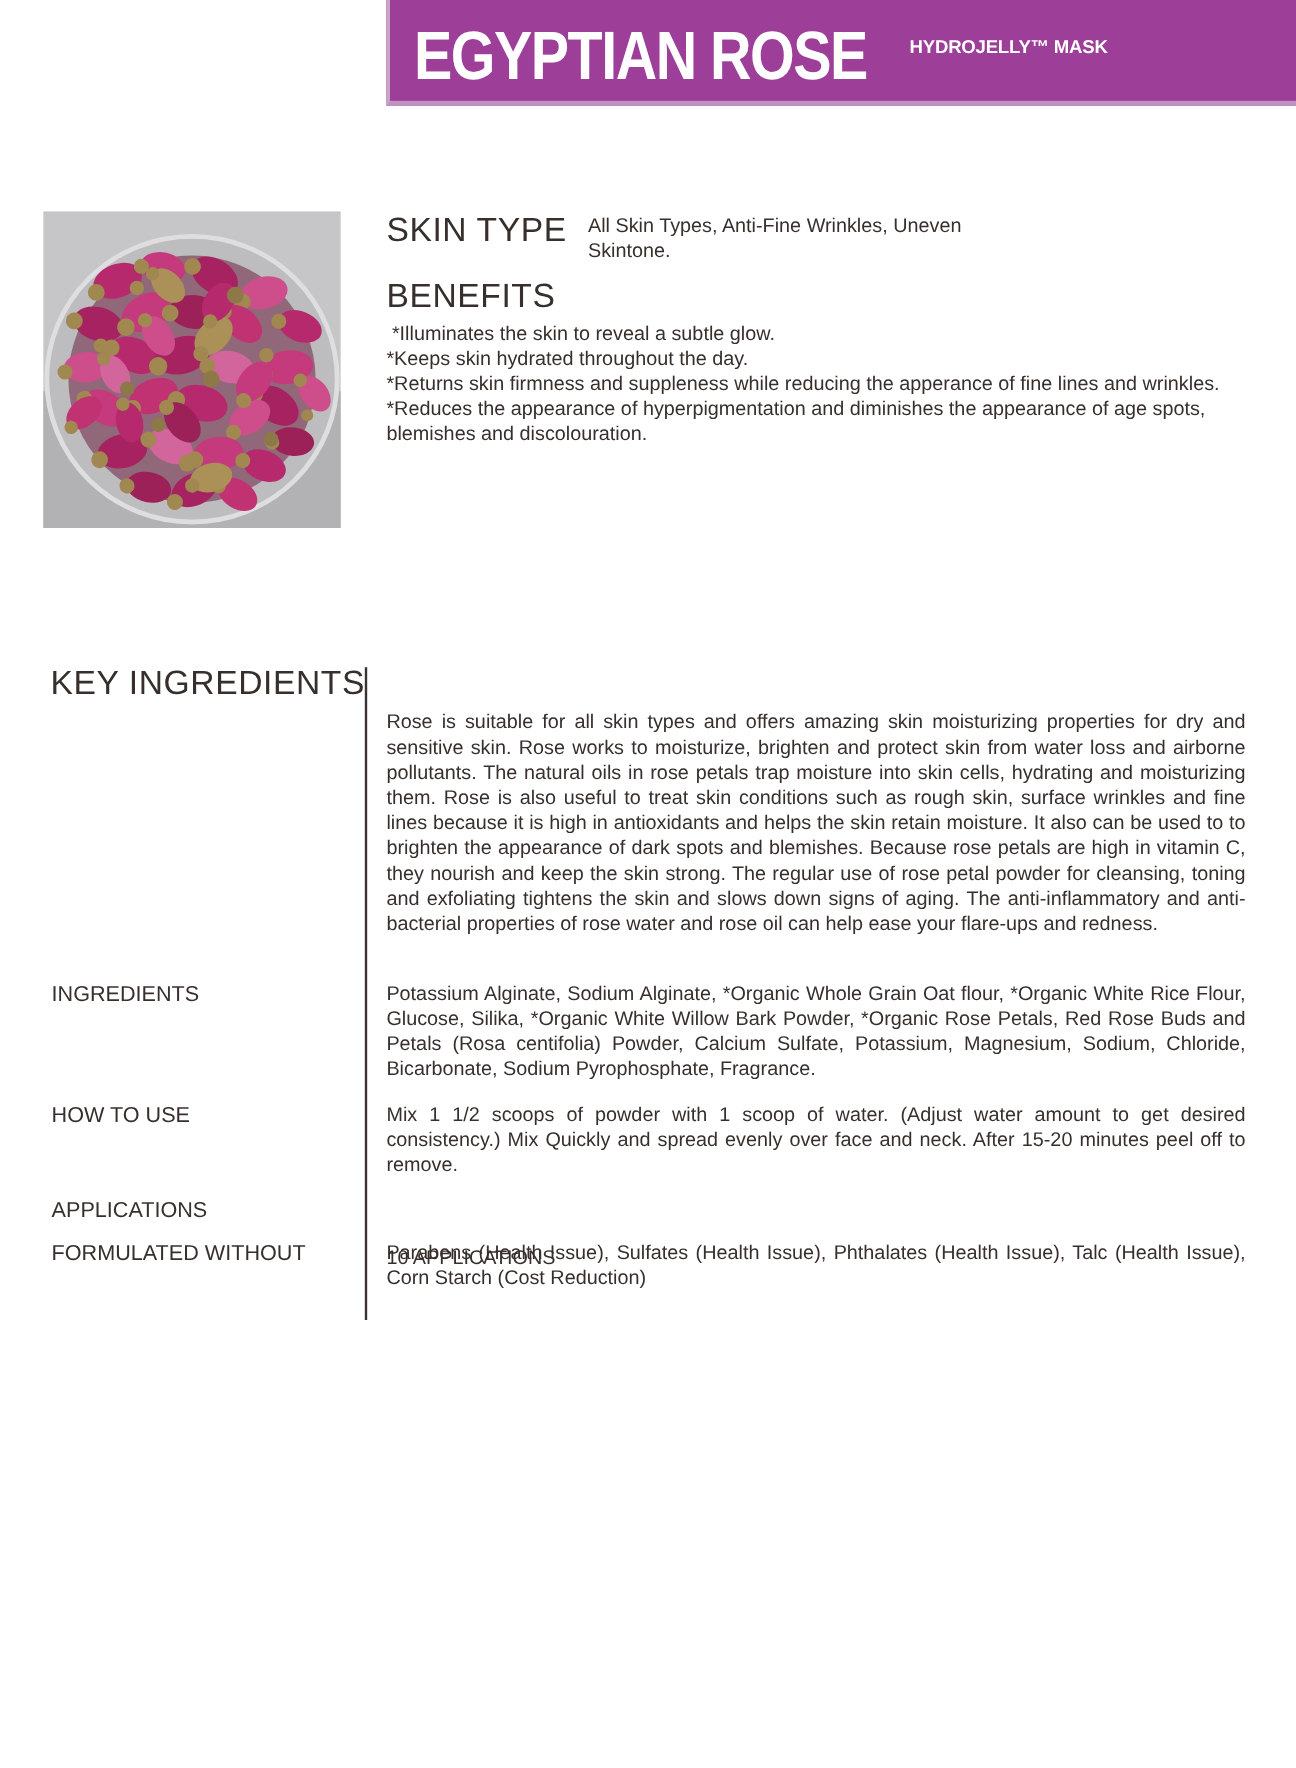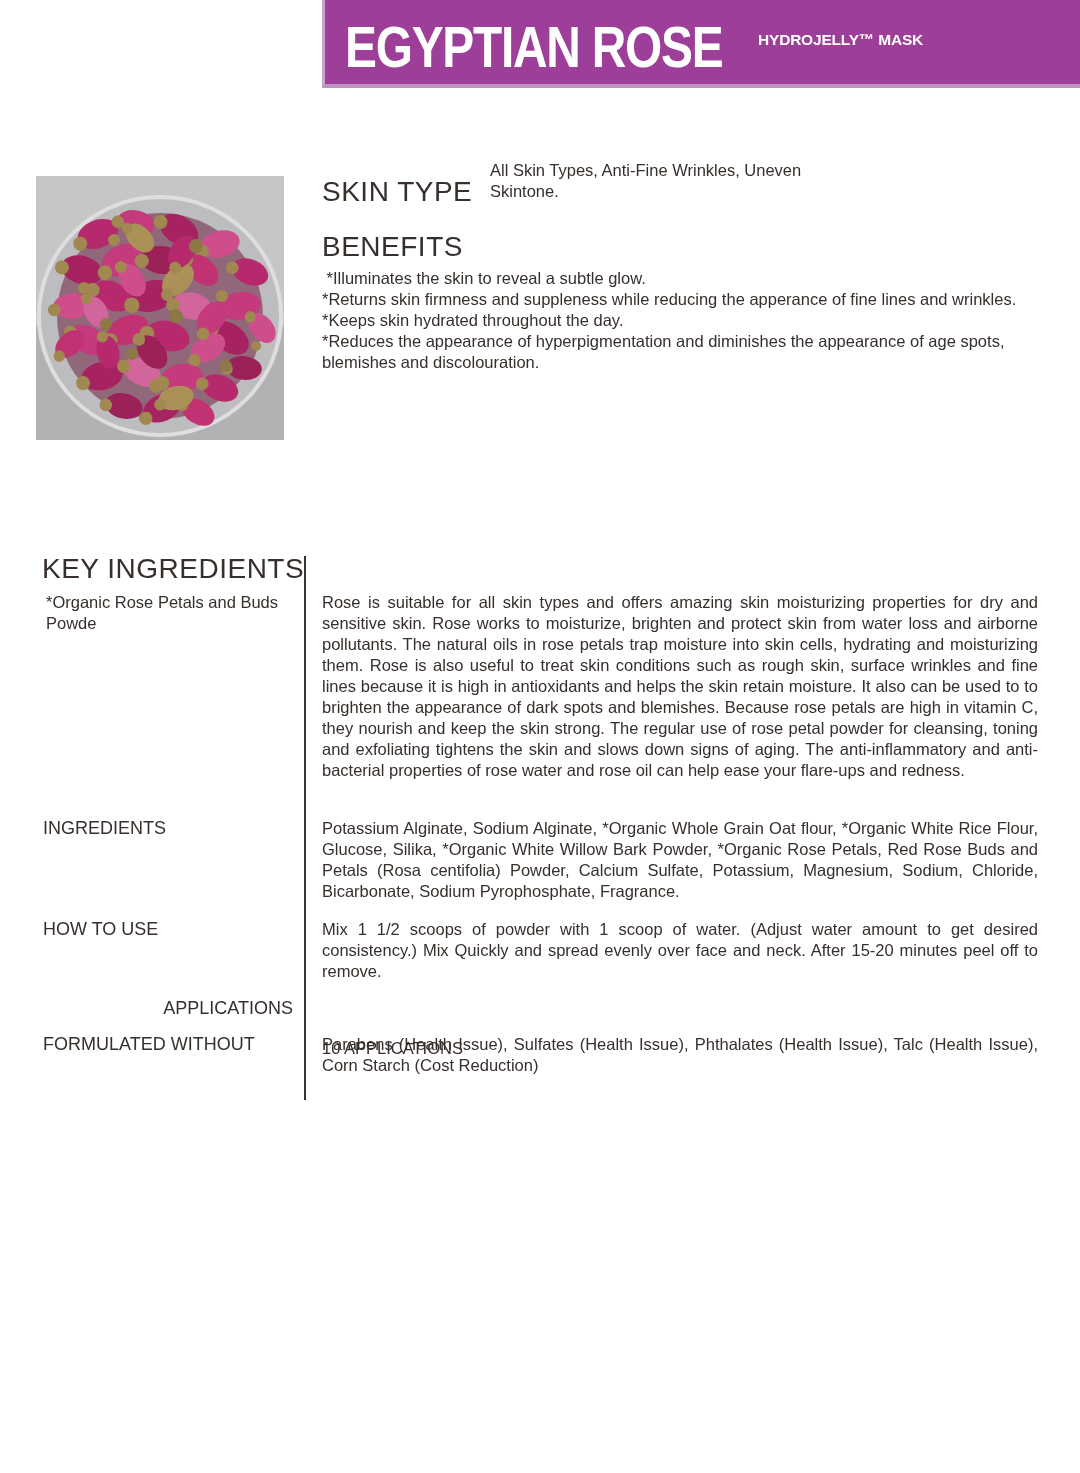"All Skin Types, Anti-Fine Wrinkles," .skin-type-value { top: 160px -> 178px }
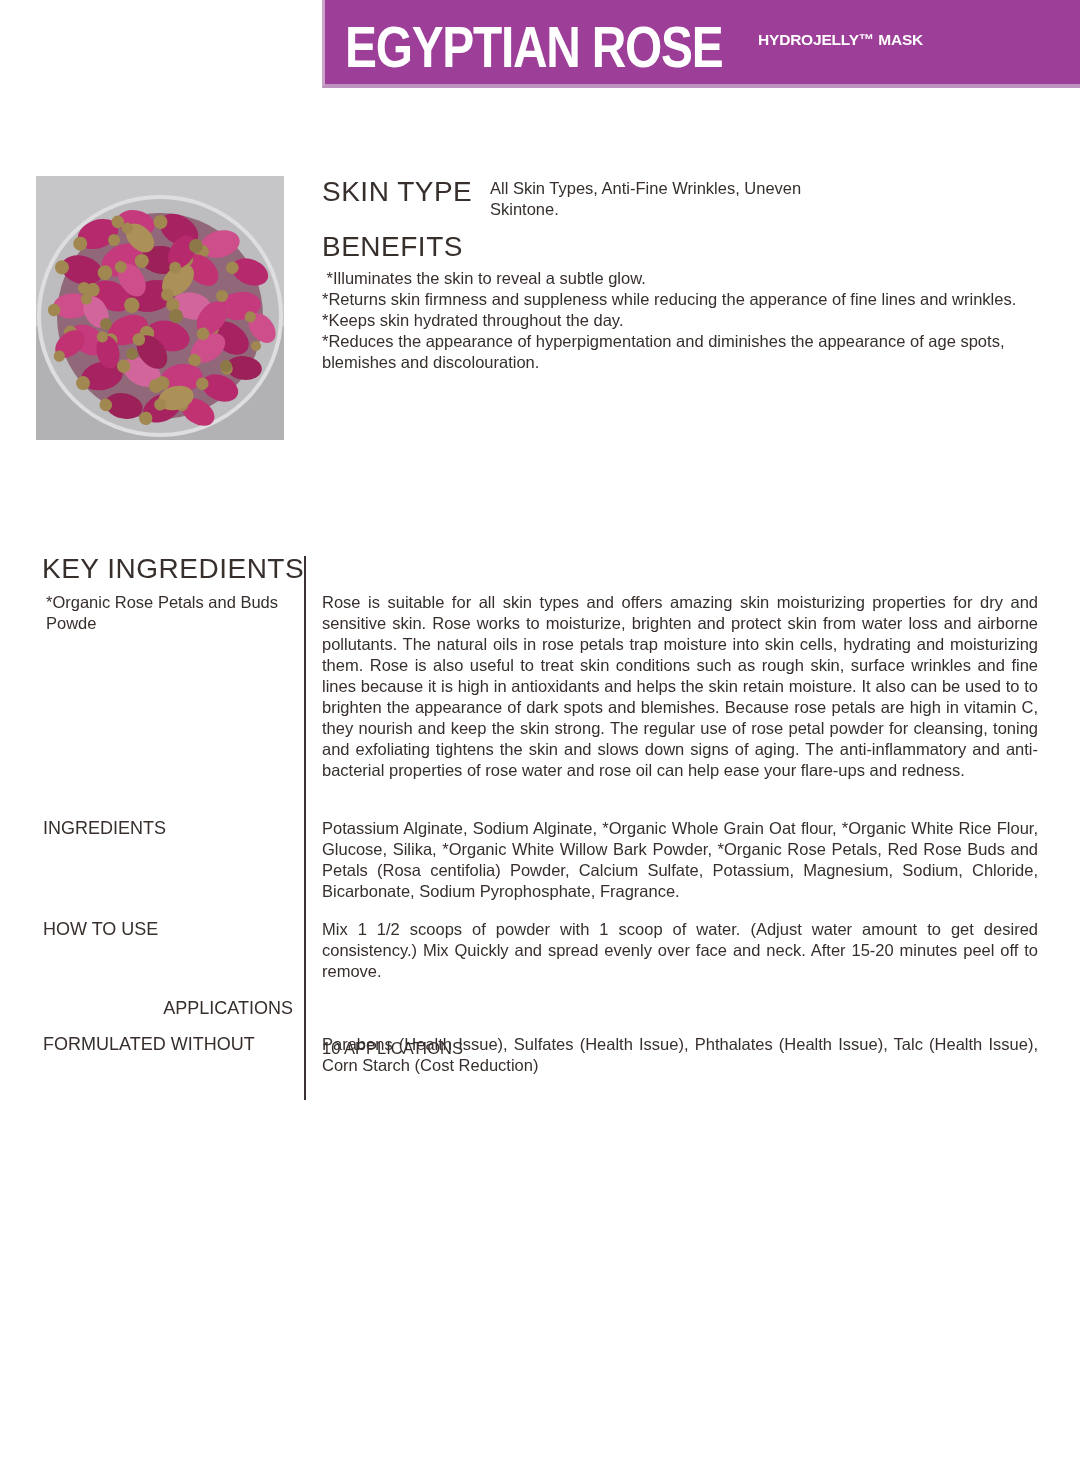"*Returns skin firmness and suppleness" div.benefit-item { order: before "*Keeps skin hydrated throughout the" -> after "*Keeps skin hydrated throughout the" }
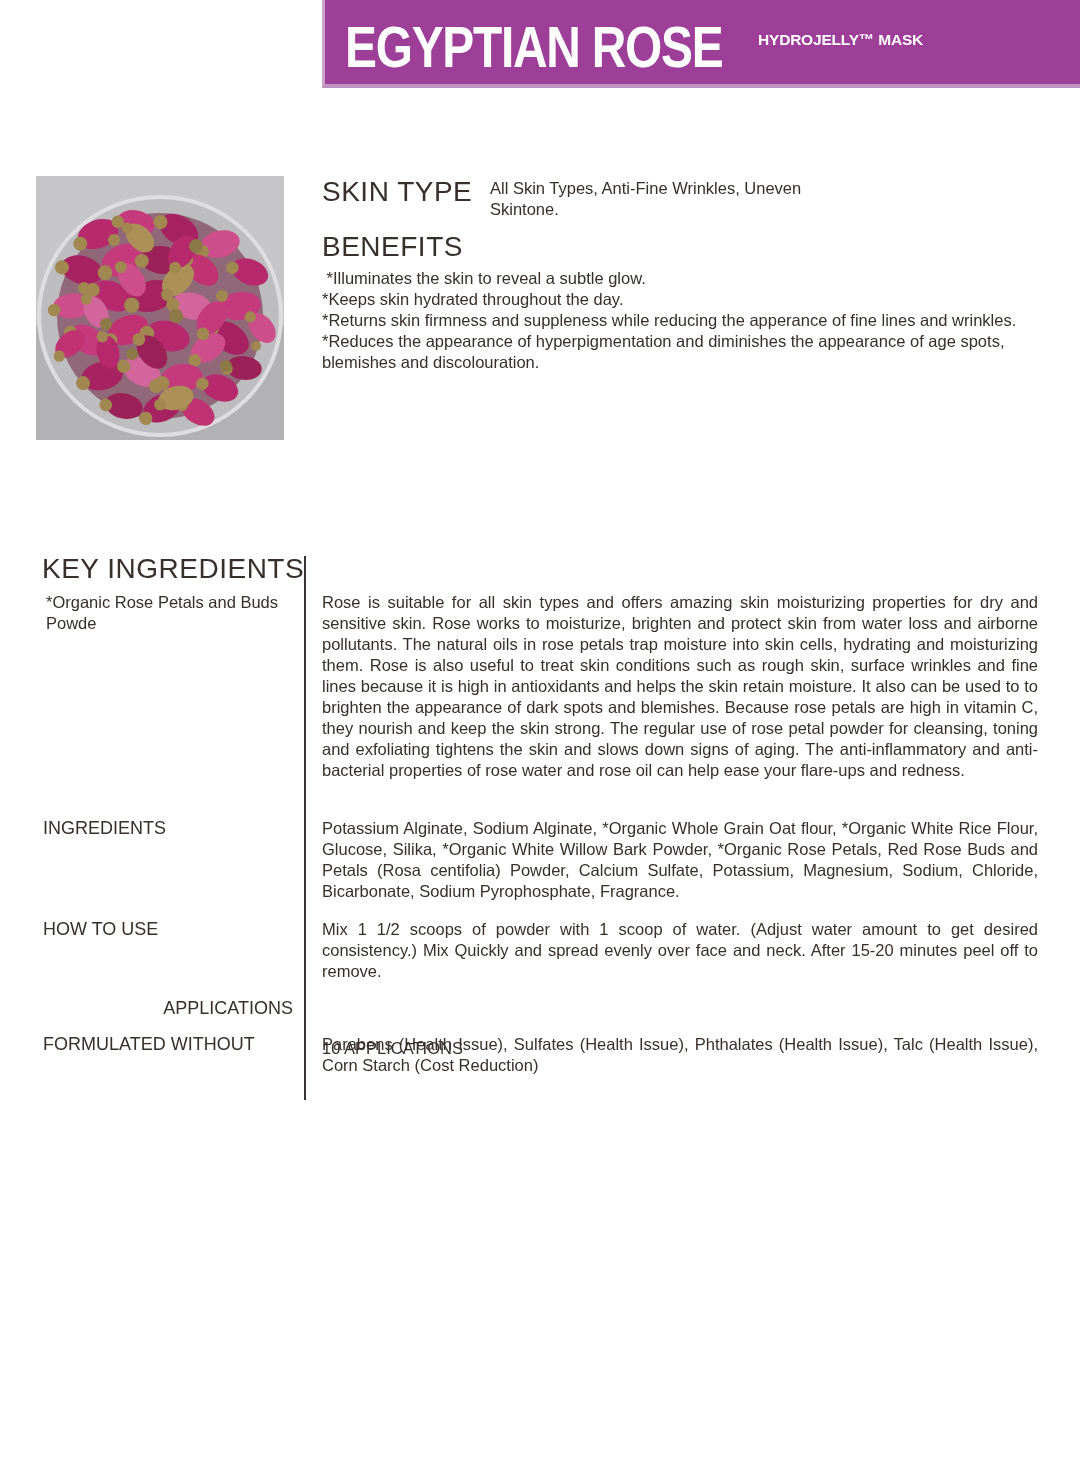"*Organic Rose Petals and Buds" div.key-item { html: <div>*Organic Rose Petals and Buds Powde</div> -> none }
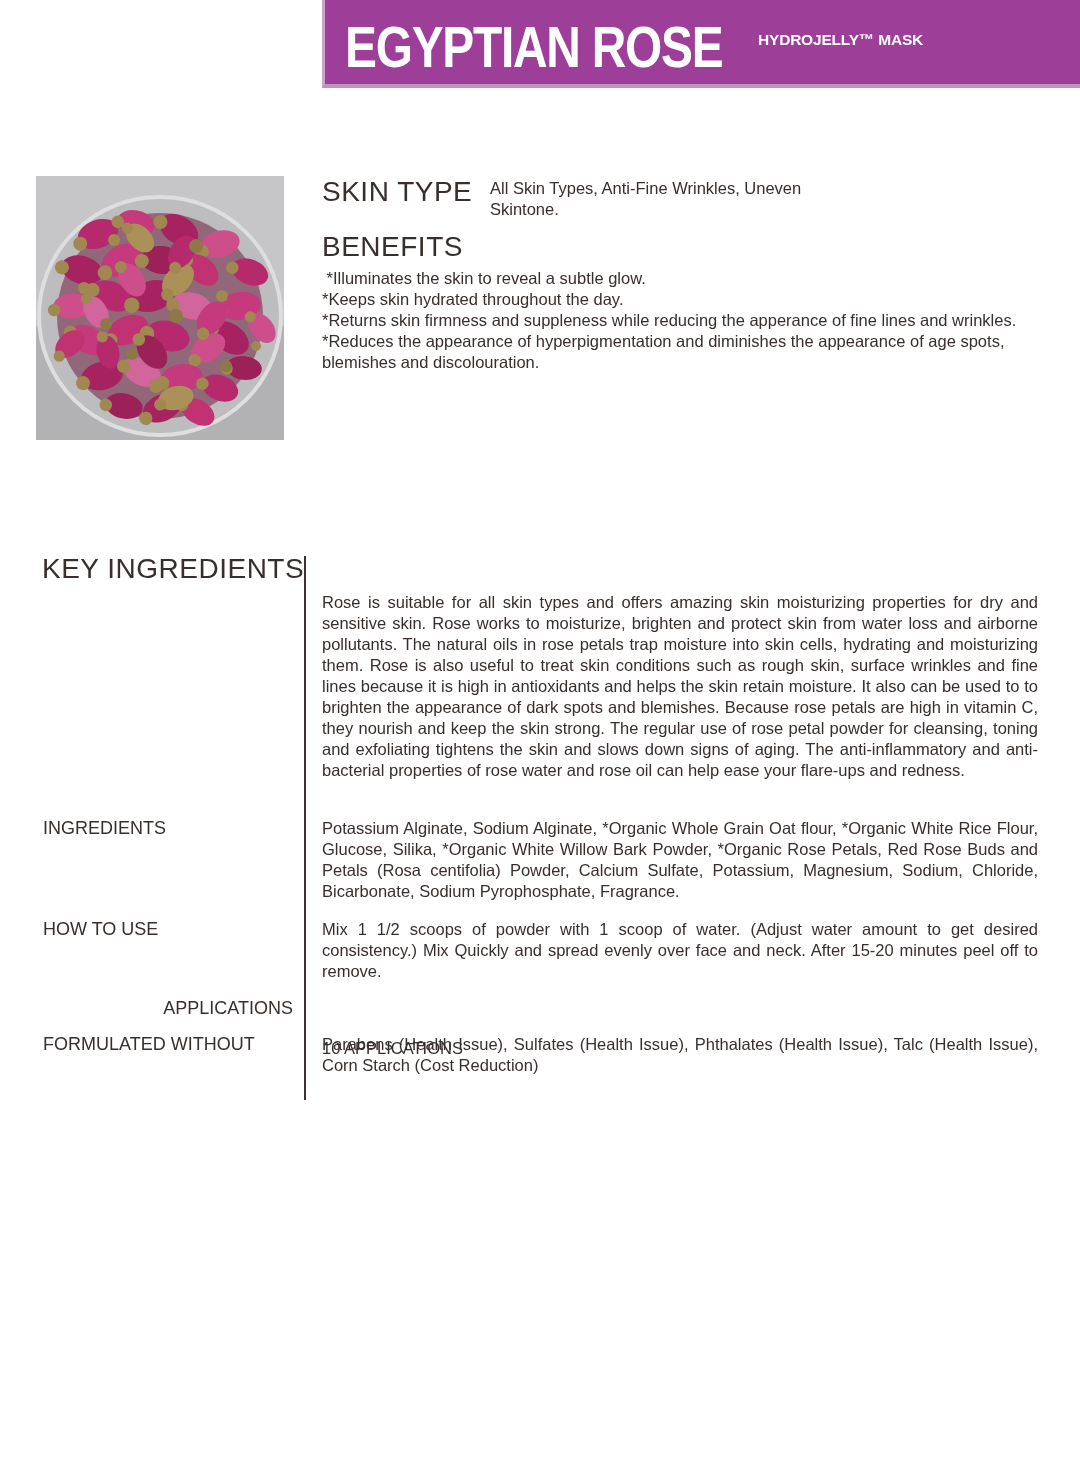"APPLICATIONS" div.row-label { text-align: right -> none }
